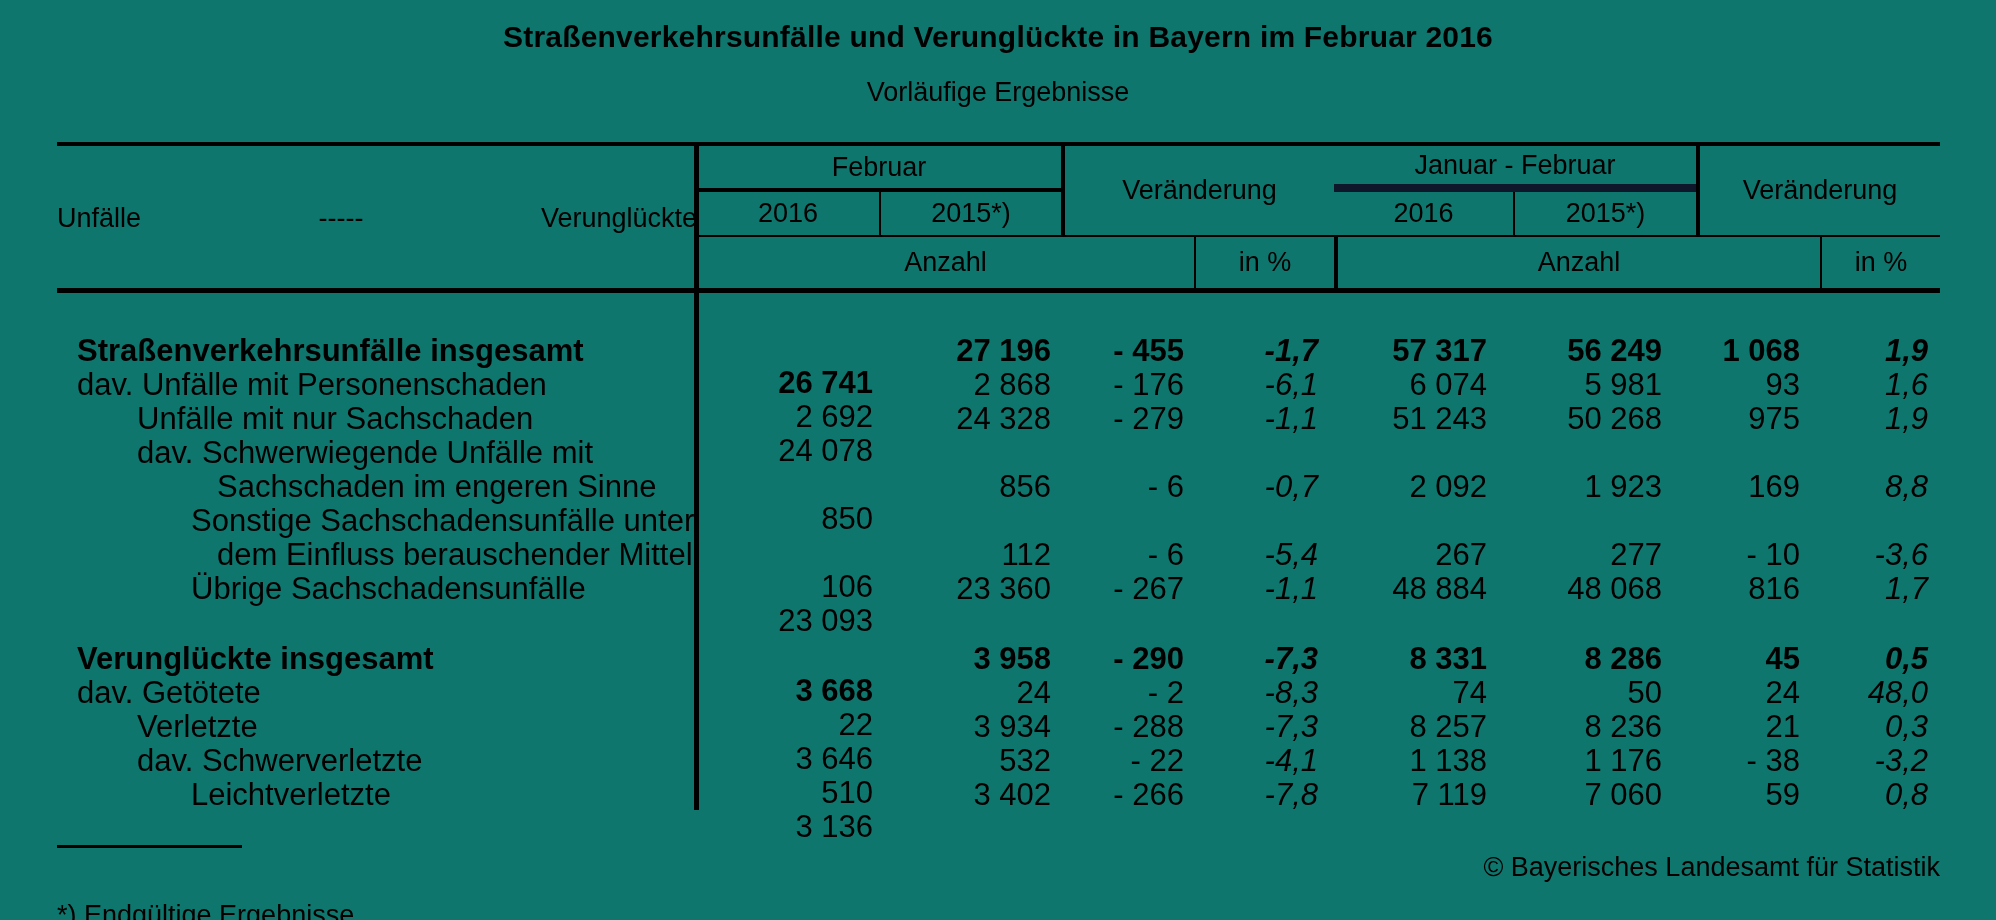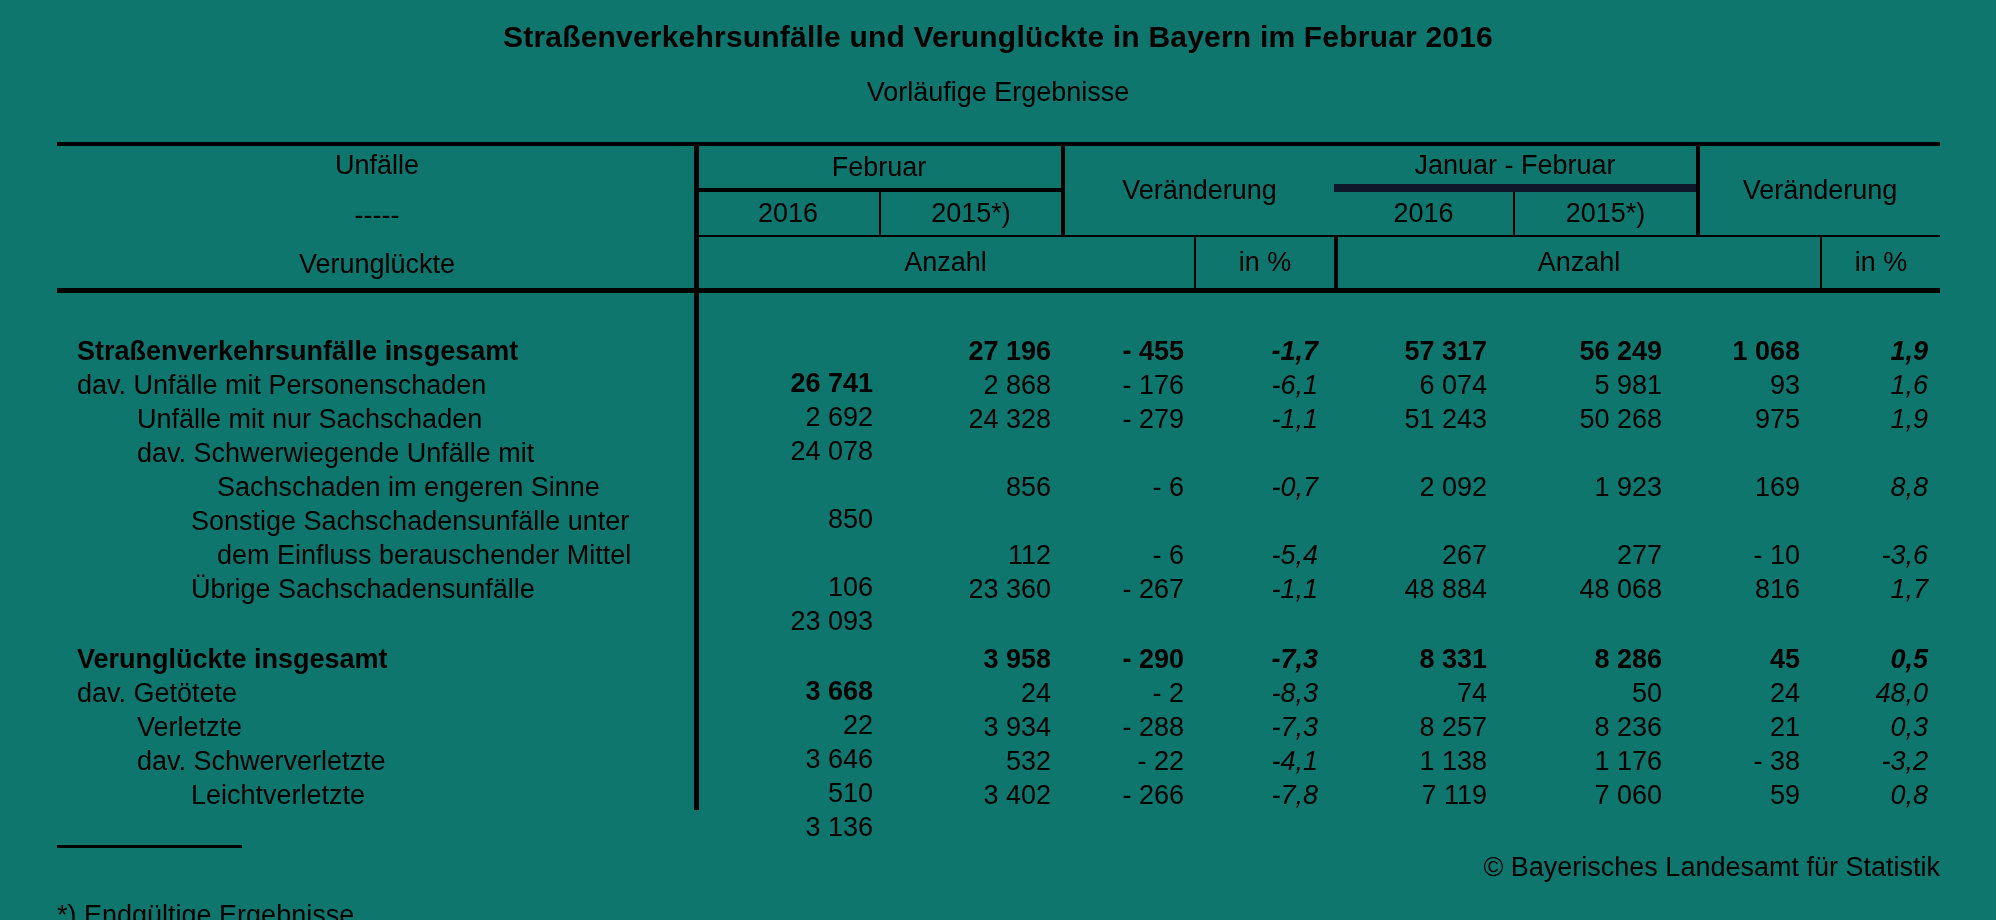"Unfälle" .h-side { flex-direction: column -> row; padding: 4px 0 8px 0 -> 4px 0 1px 0 }
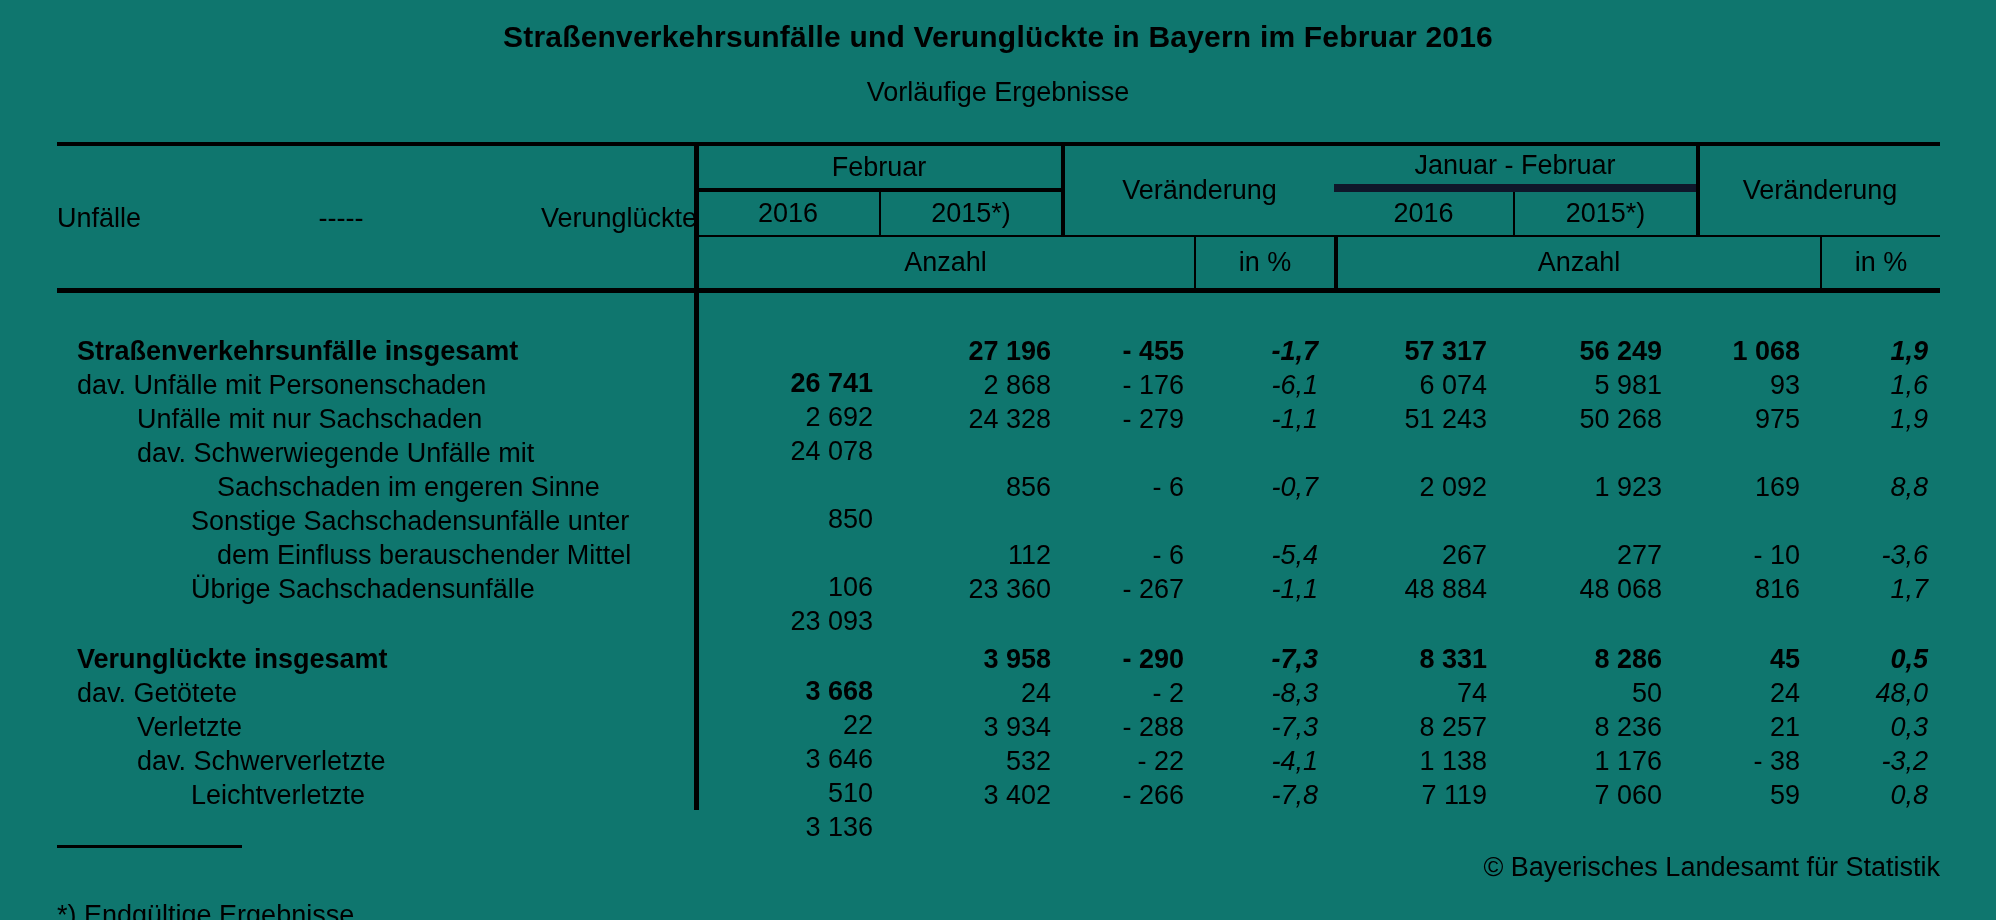"Straßenverkehrsunfälle insgesamt" .tbody { font-size: 27px -> 31px }
